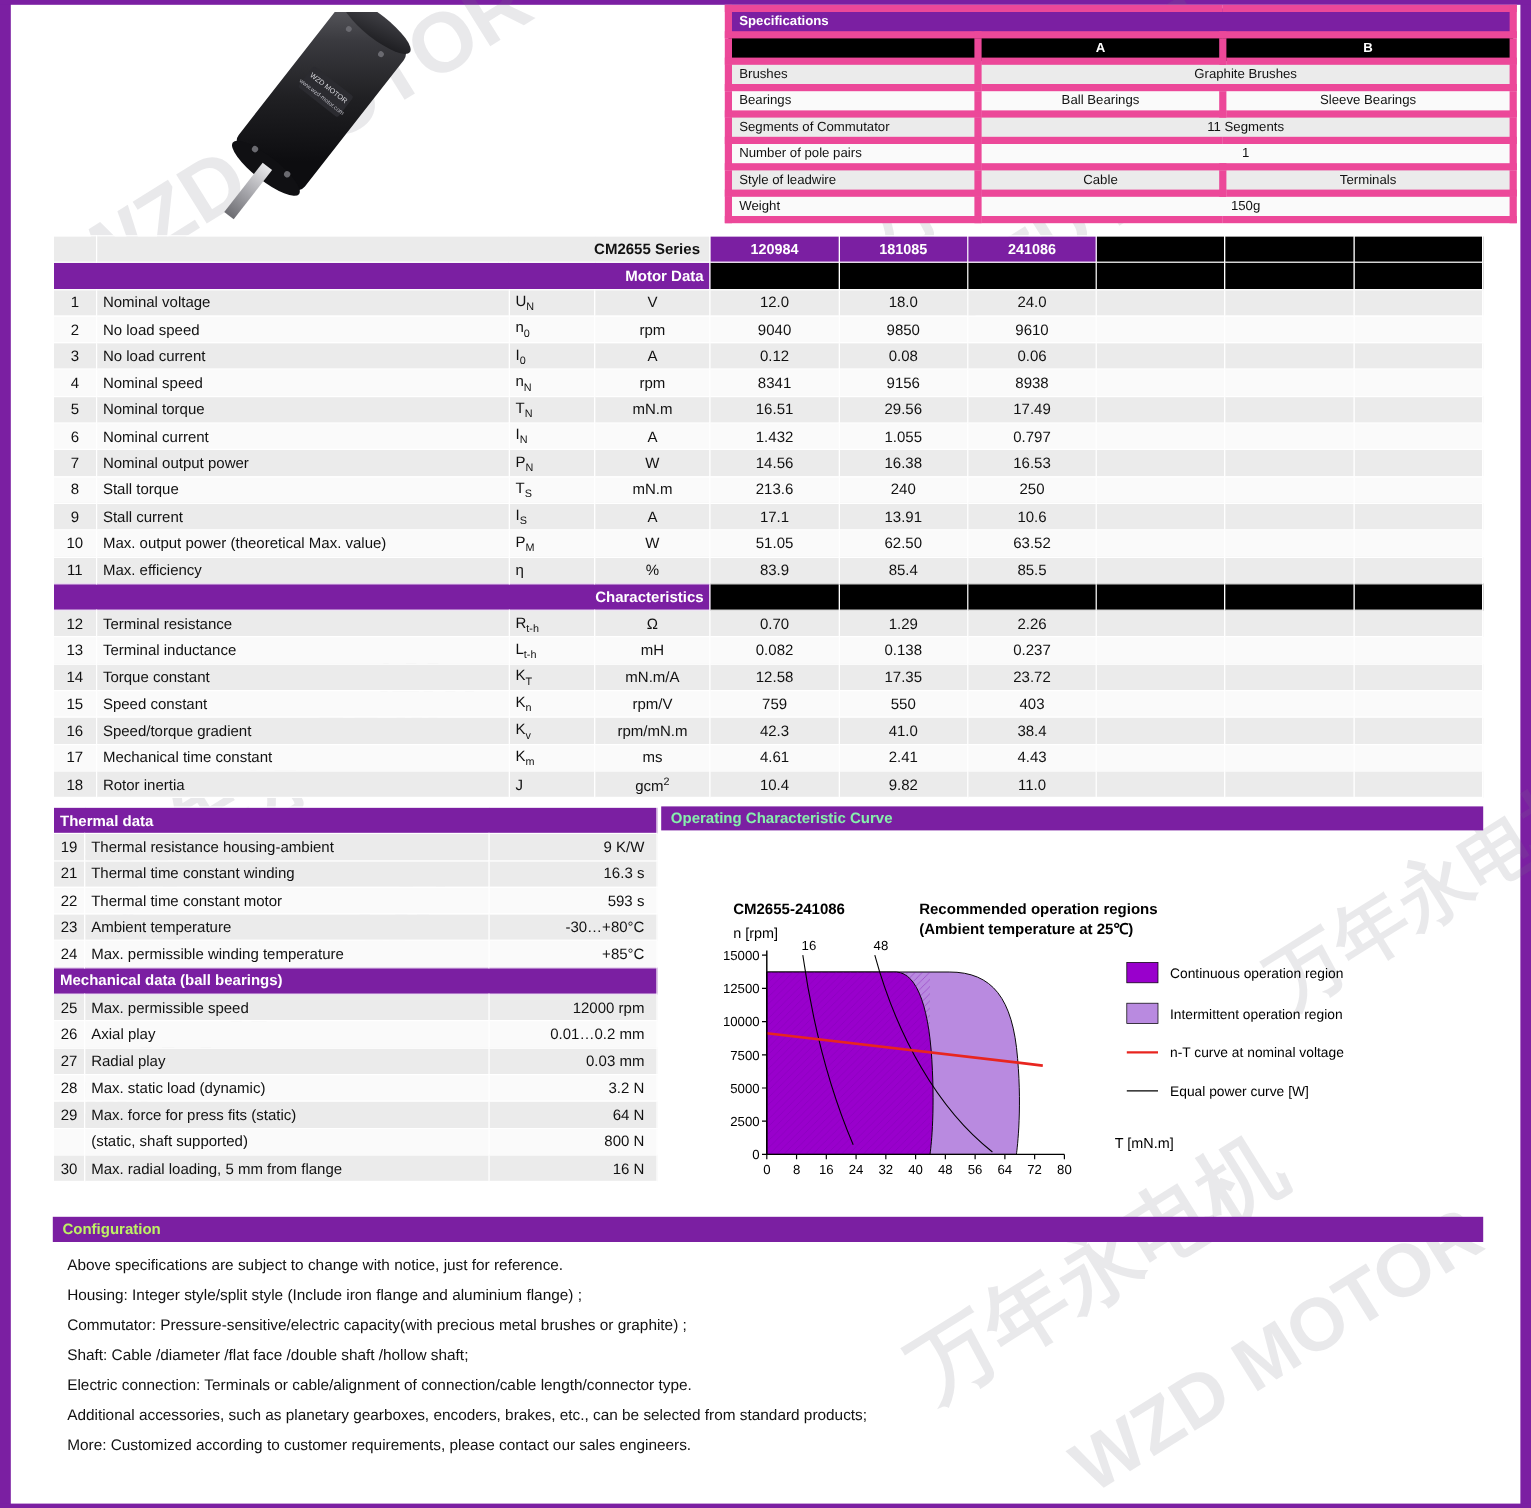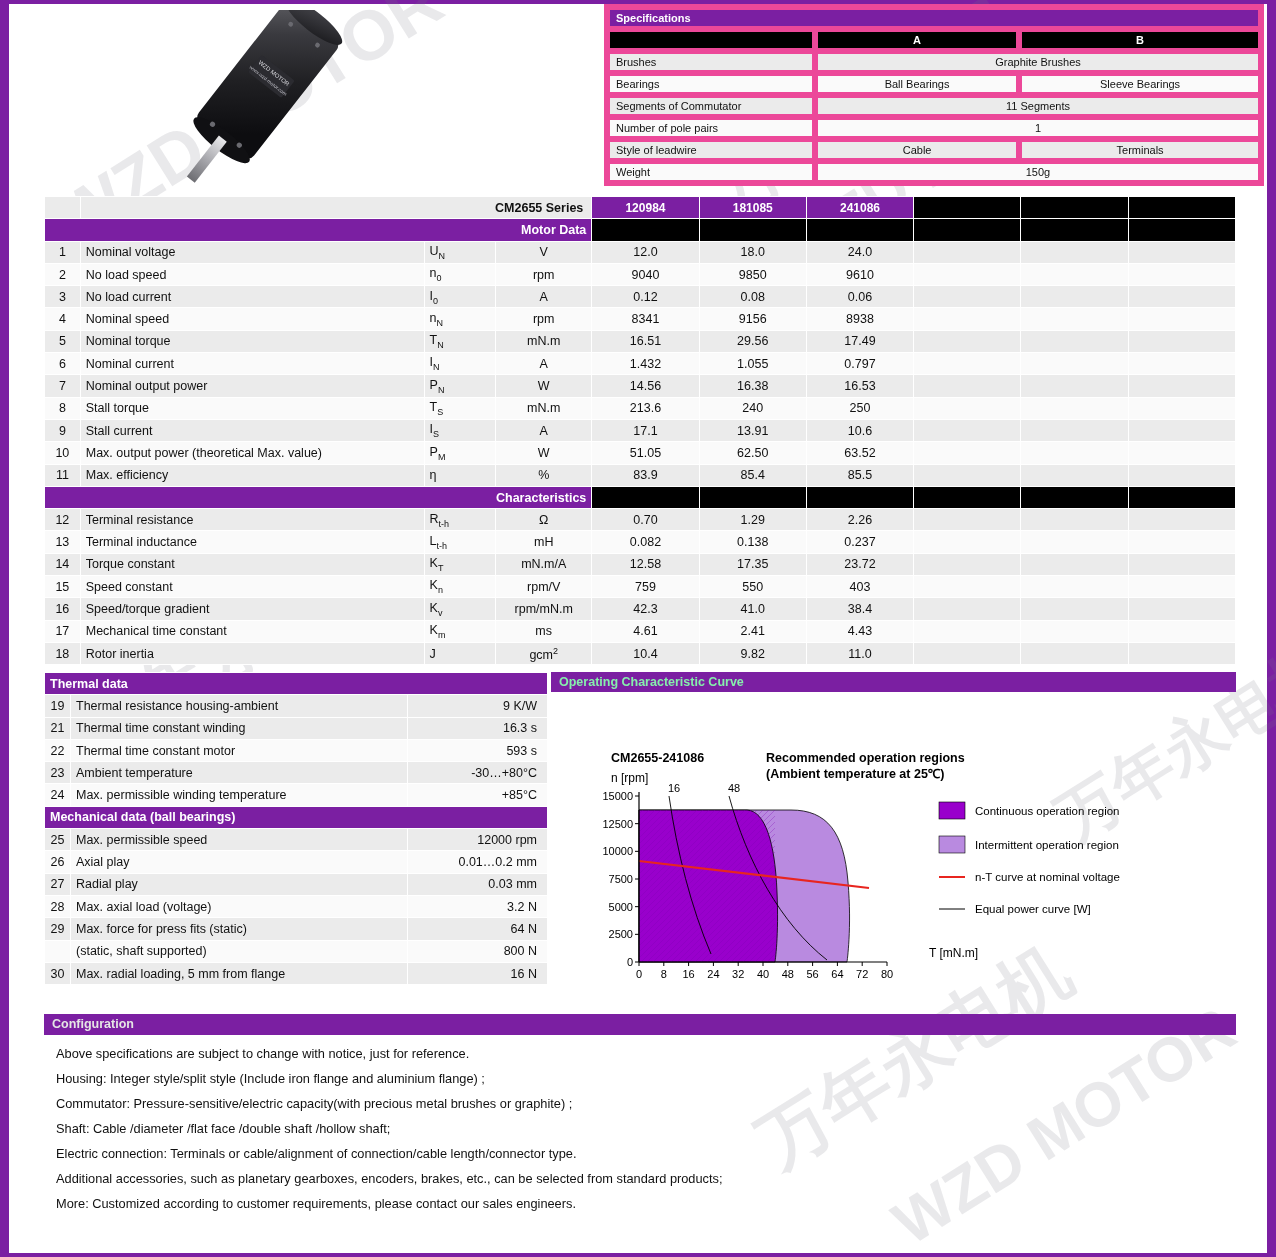"Max. axial load (voltage)" td.name { text: axial load (voltage -> static load (dynamic }
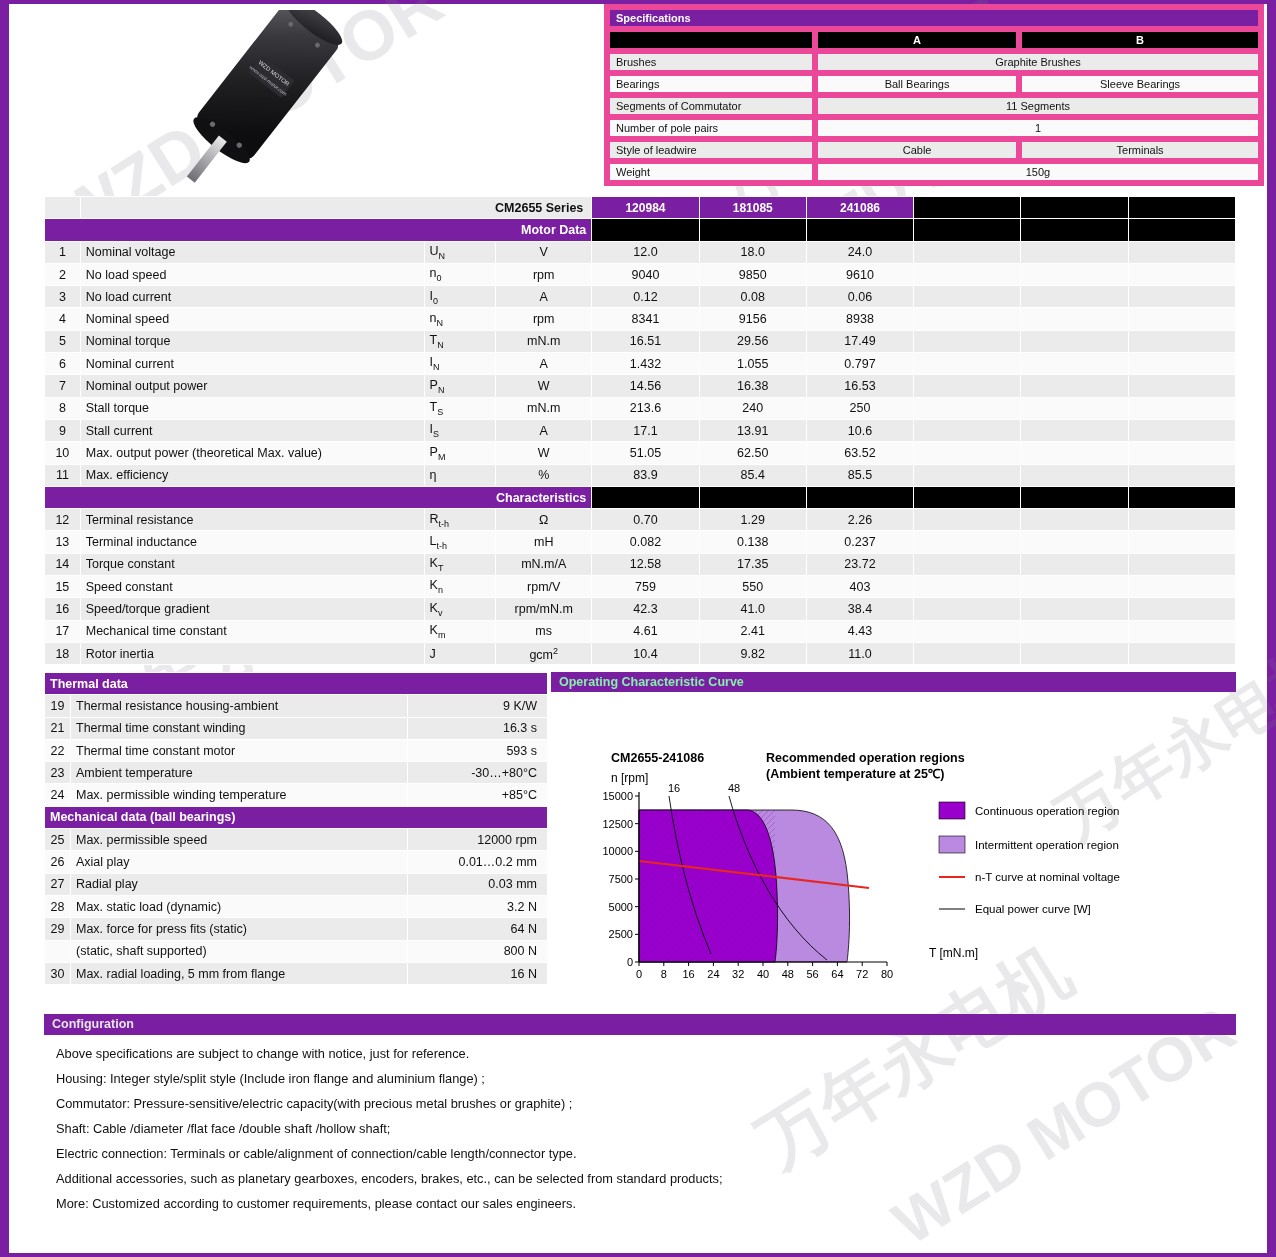"Configuration" #config-title { color: #e5e5e5 -> #bef264 }
